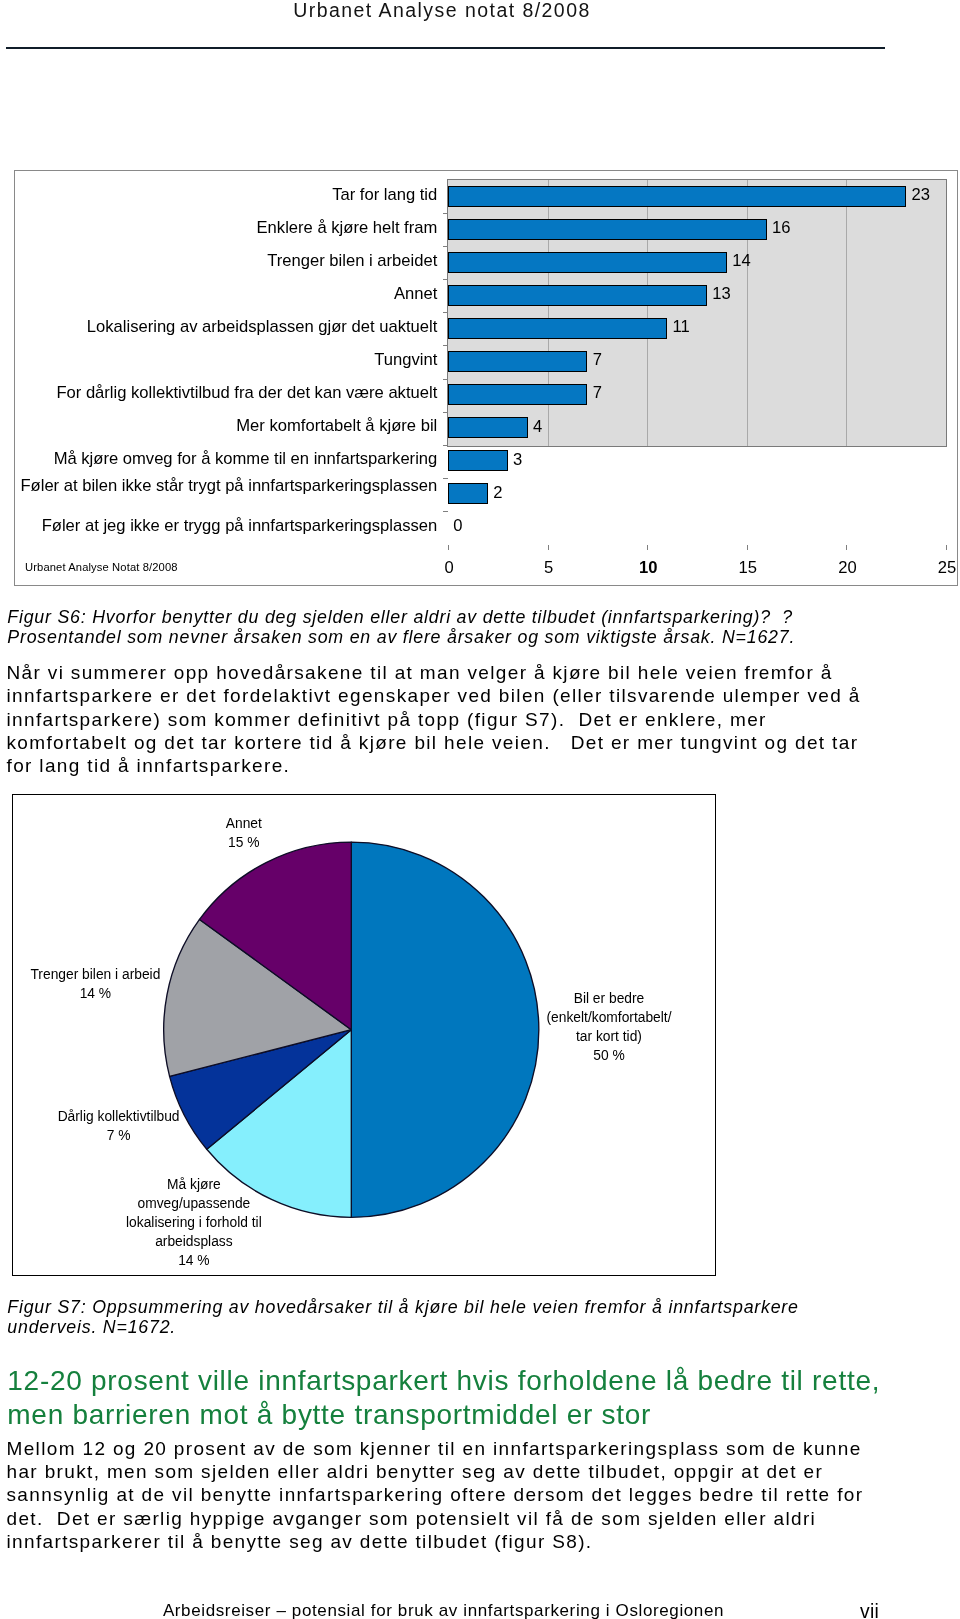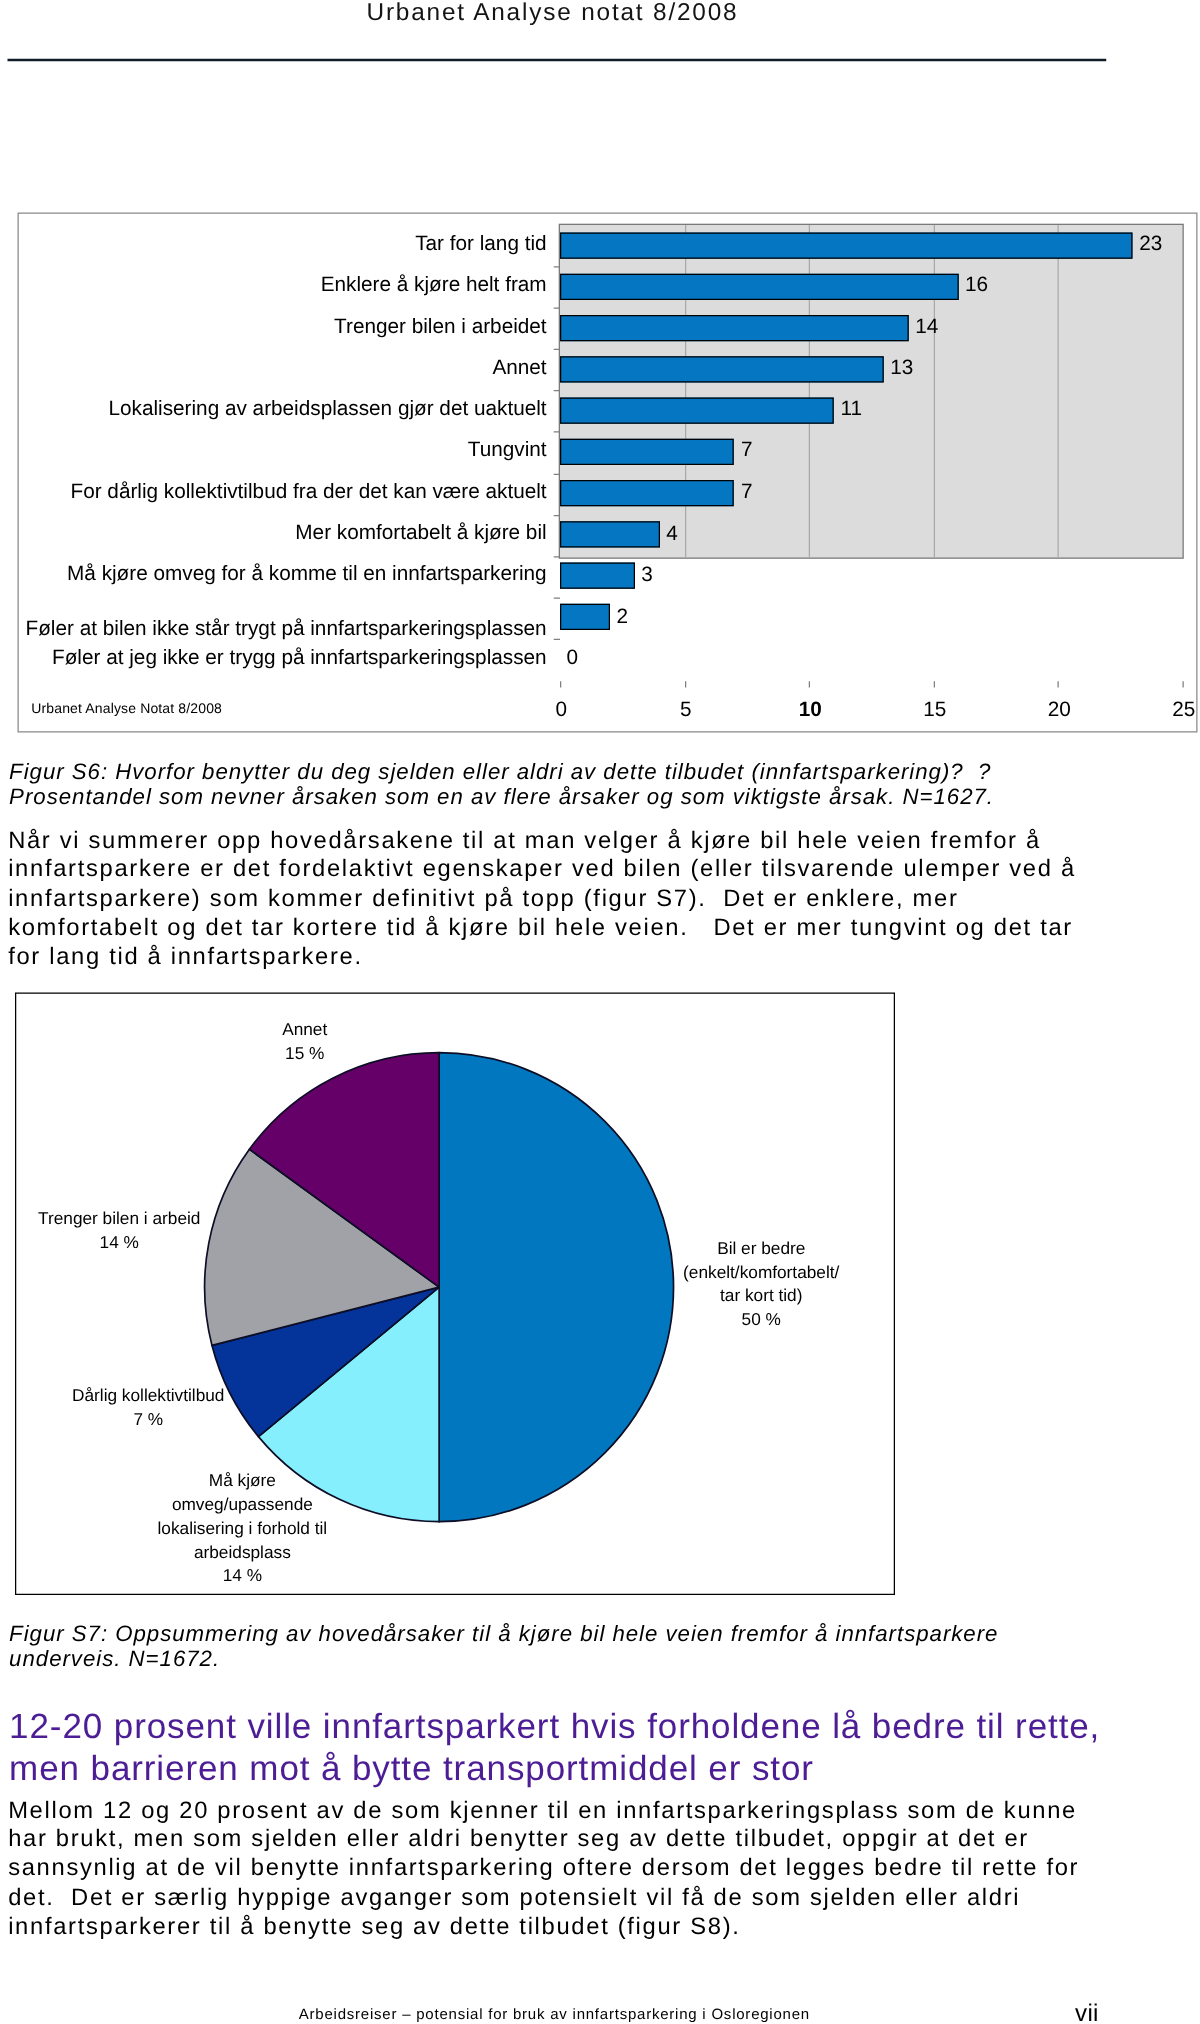"Føler at bilen ikke står" div.catlabel { top: 322px -> 305px }
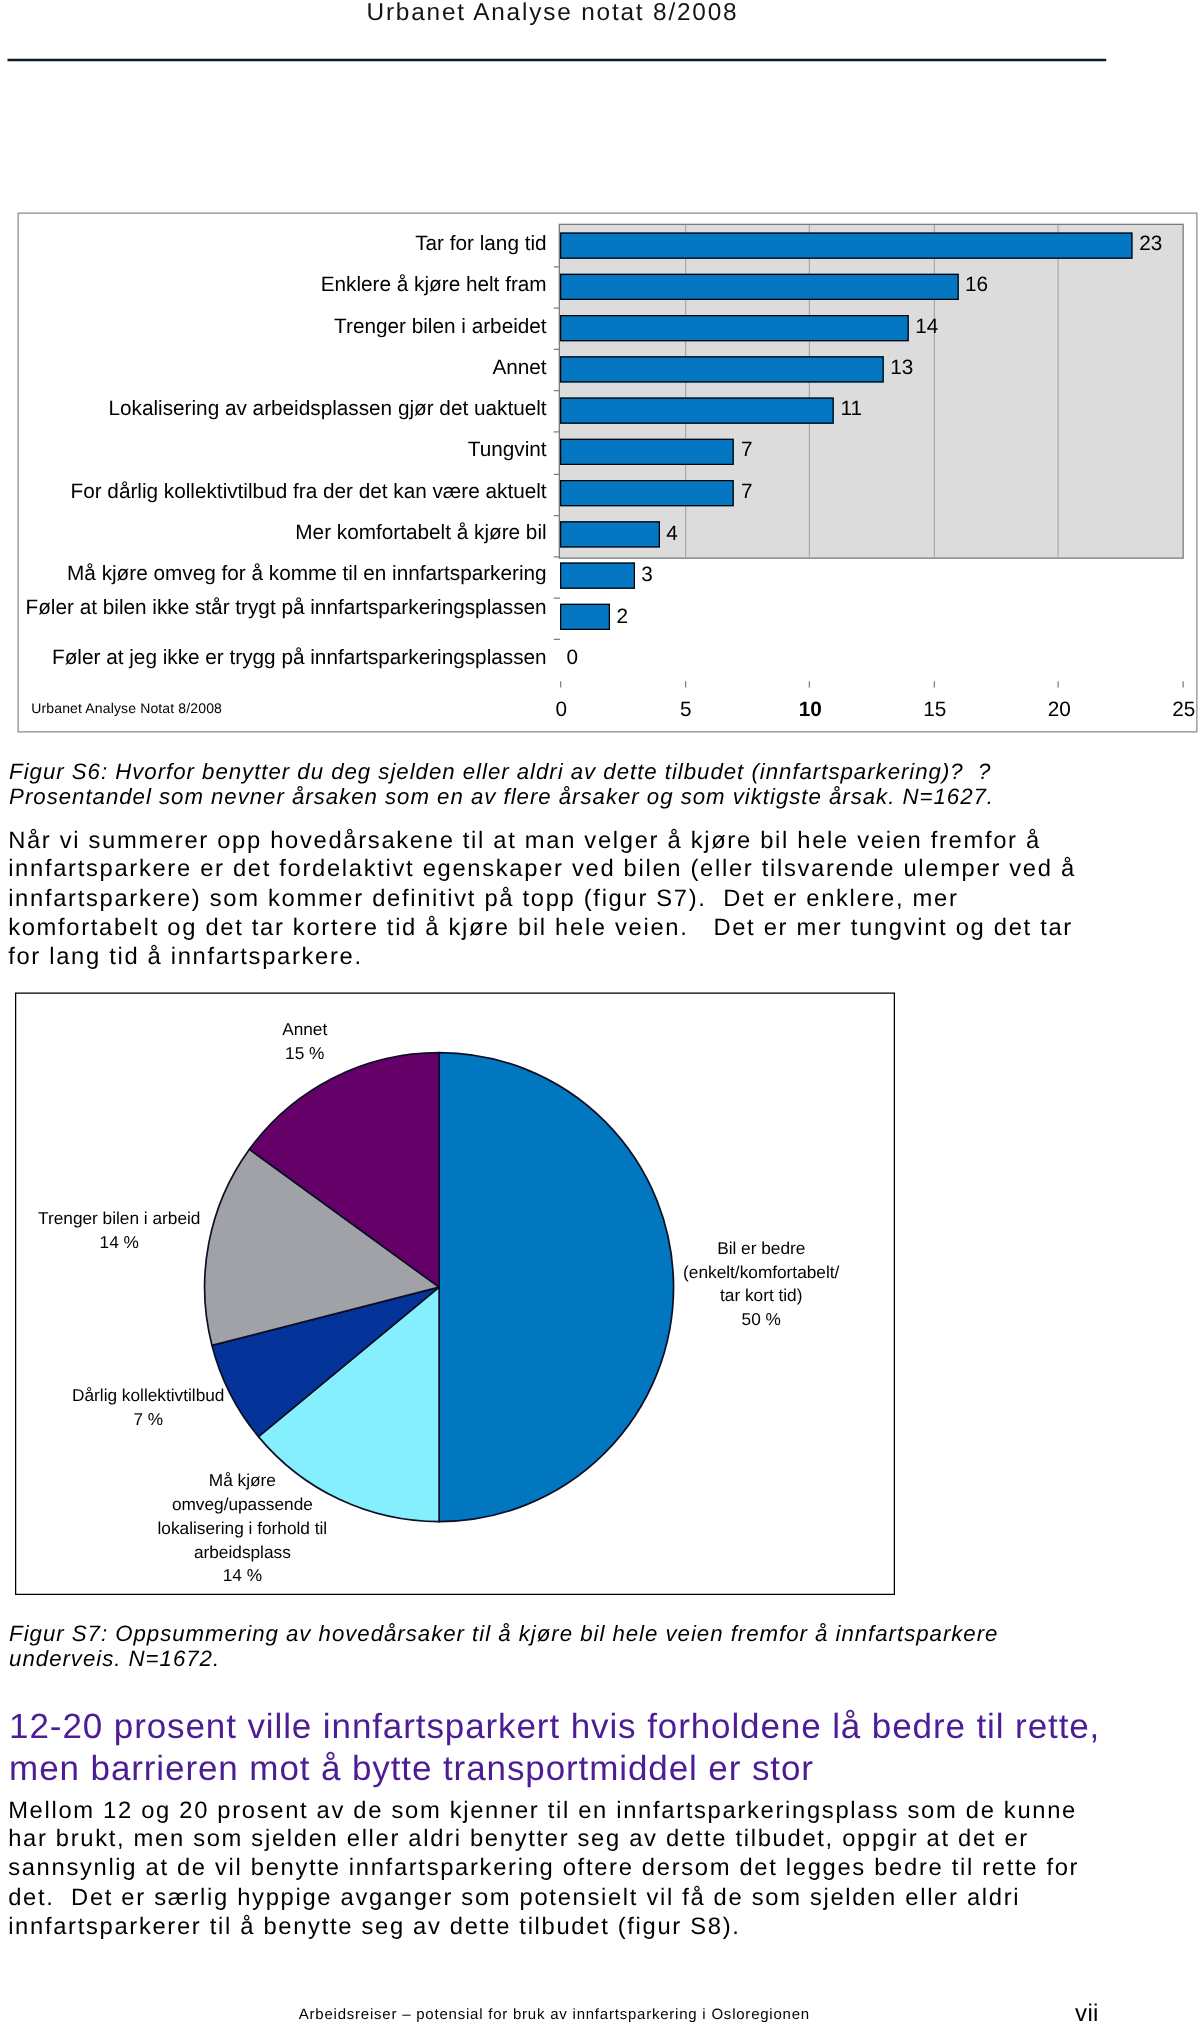"12-20 prosent ville innfartsparkert hvis" .h2 { color: #4c1d95 -> #15803d }
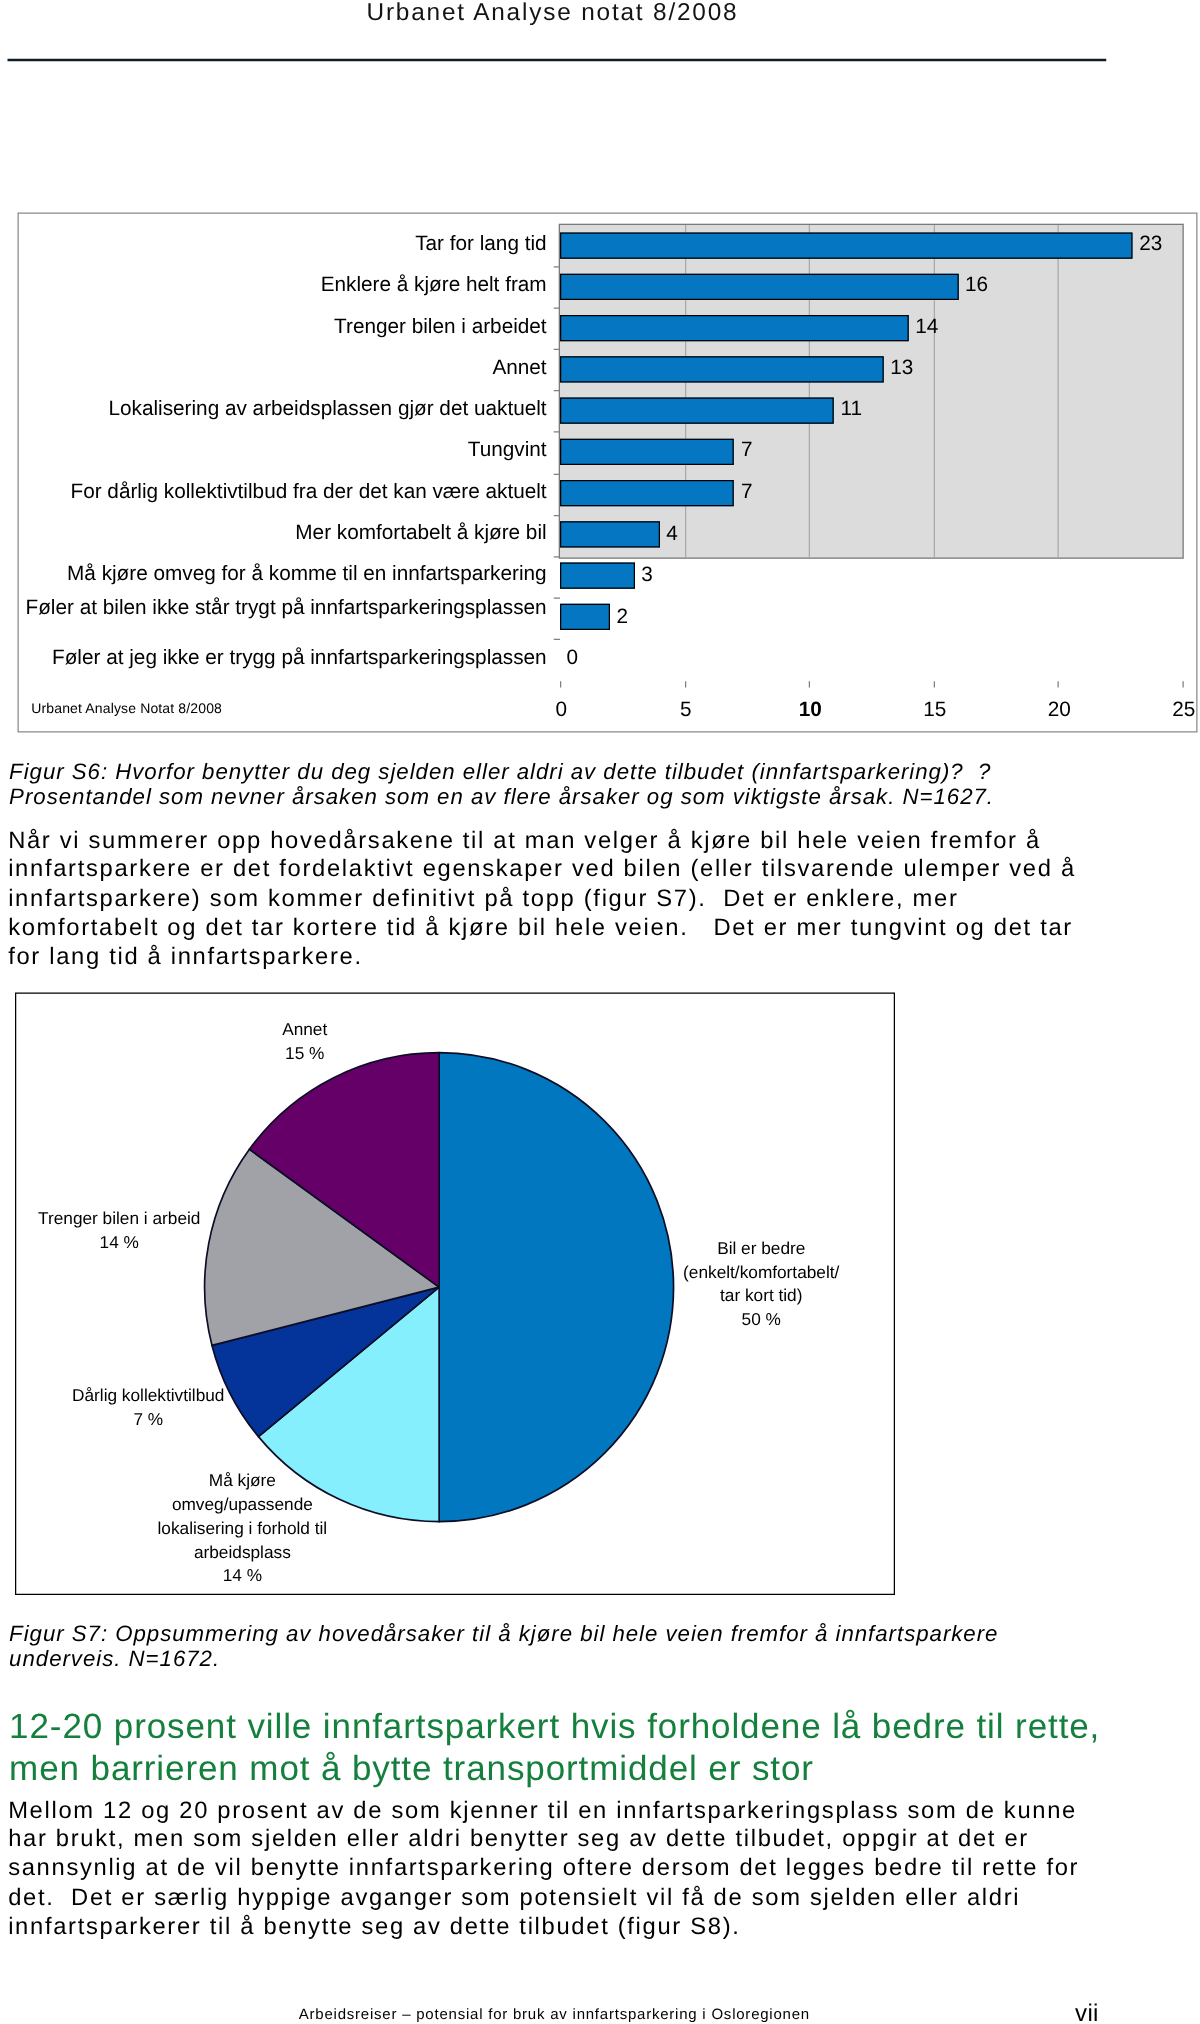"Arbeidsreiser – potensial for bruk" #footer-text { font-size: 12px -> 17px }
